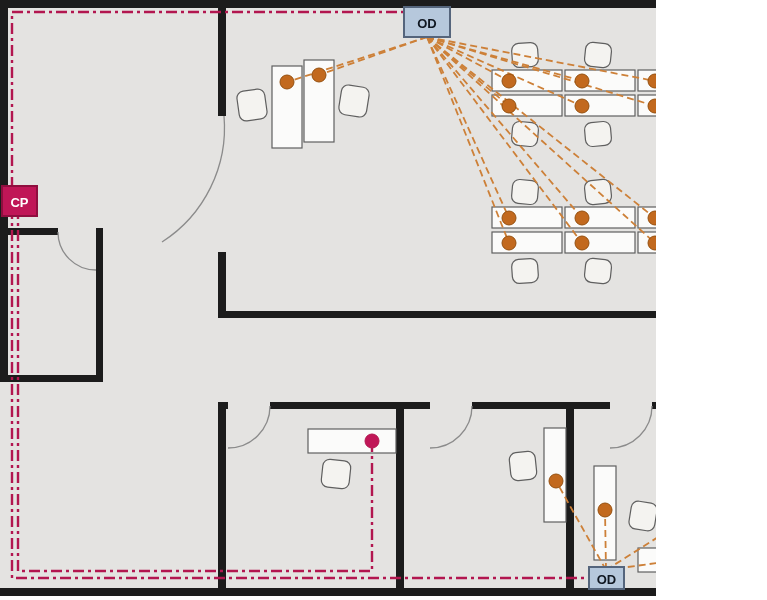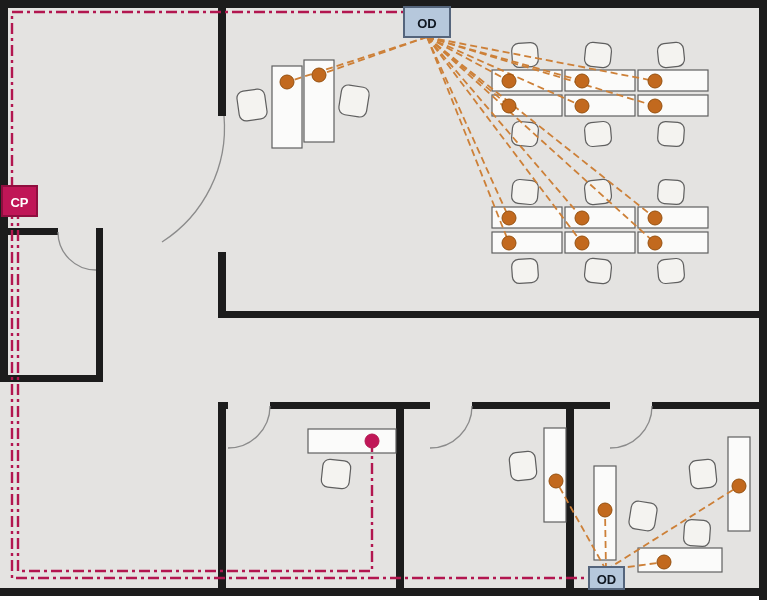"OD" #stage { width: 767px -> 656px }
